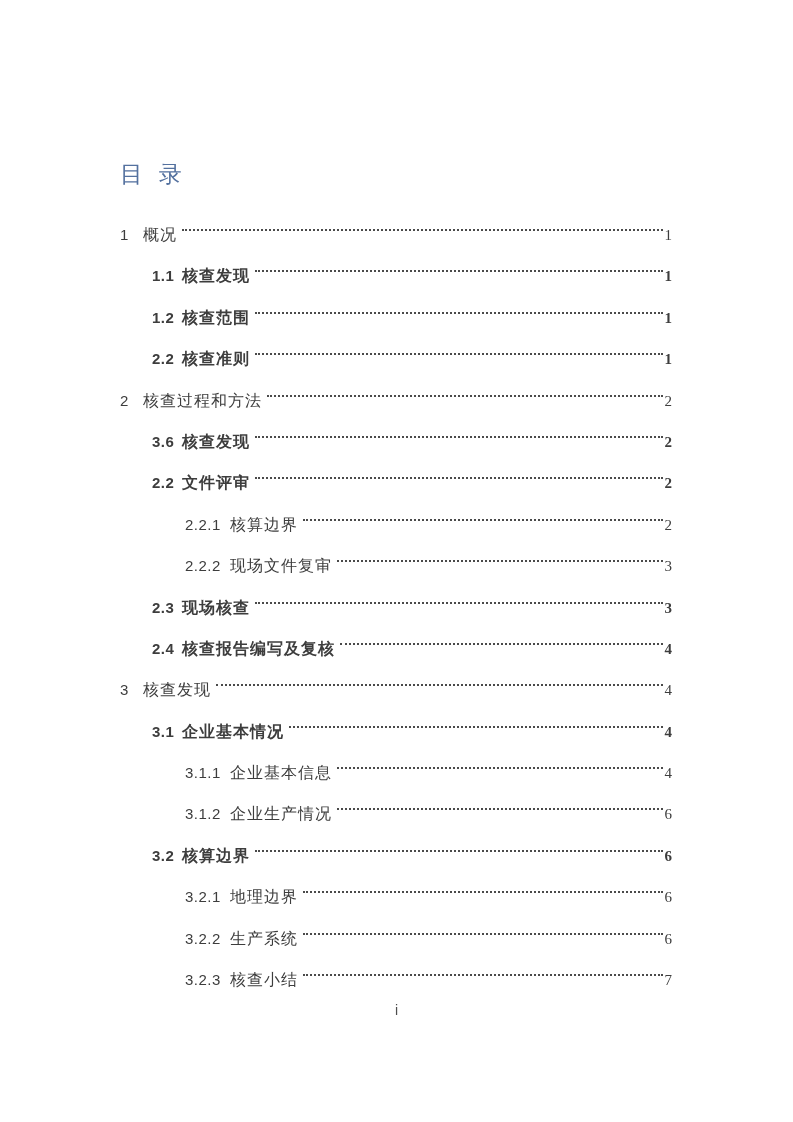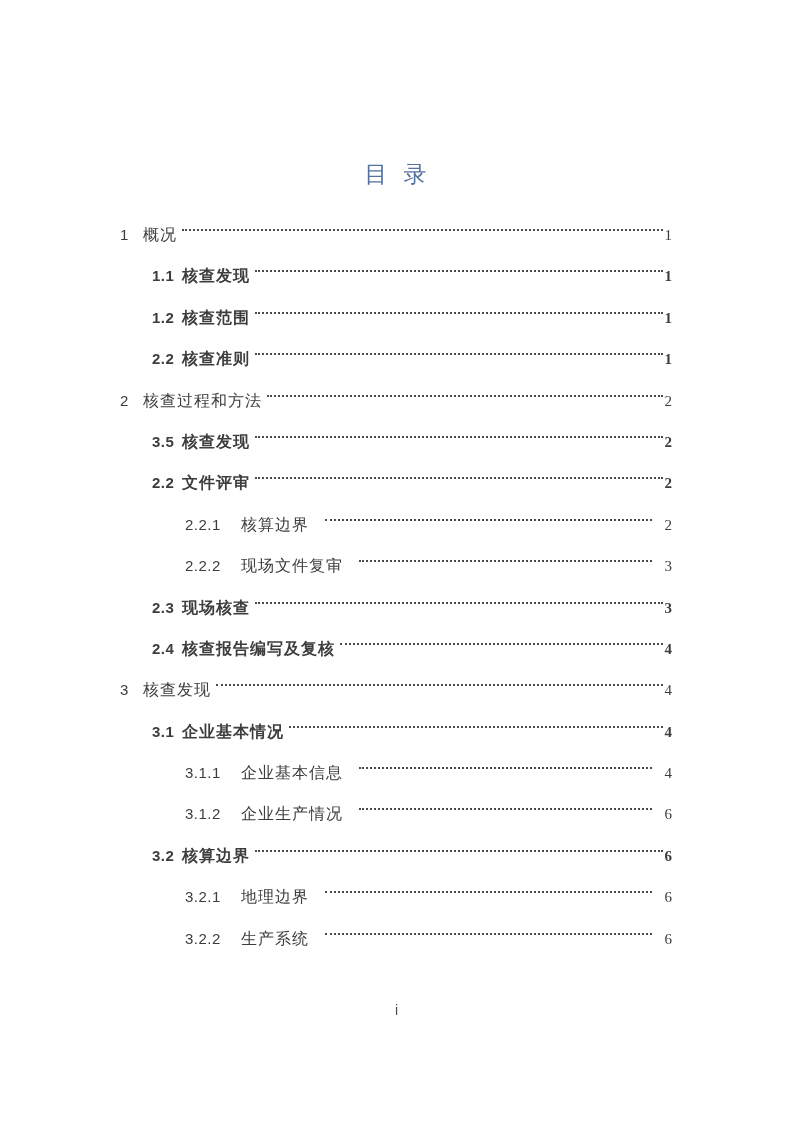"目 录" .toc-title { text-align: center -> none }
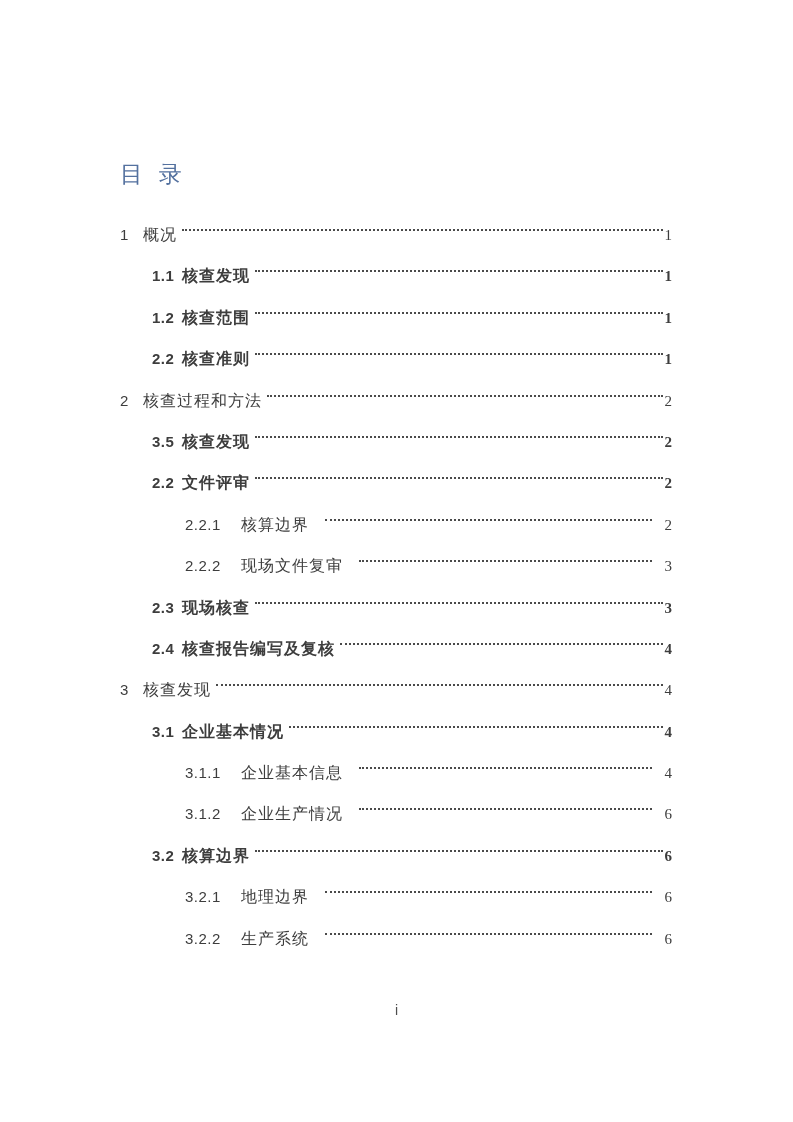"3.5" span.num { text: 3.5 -> 3.6 }
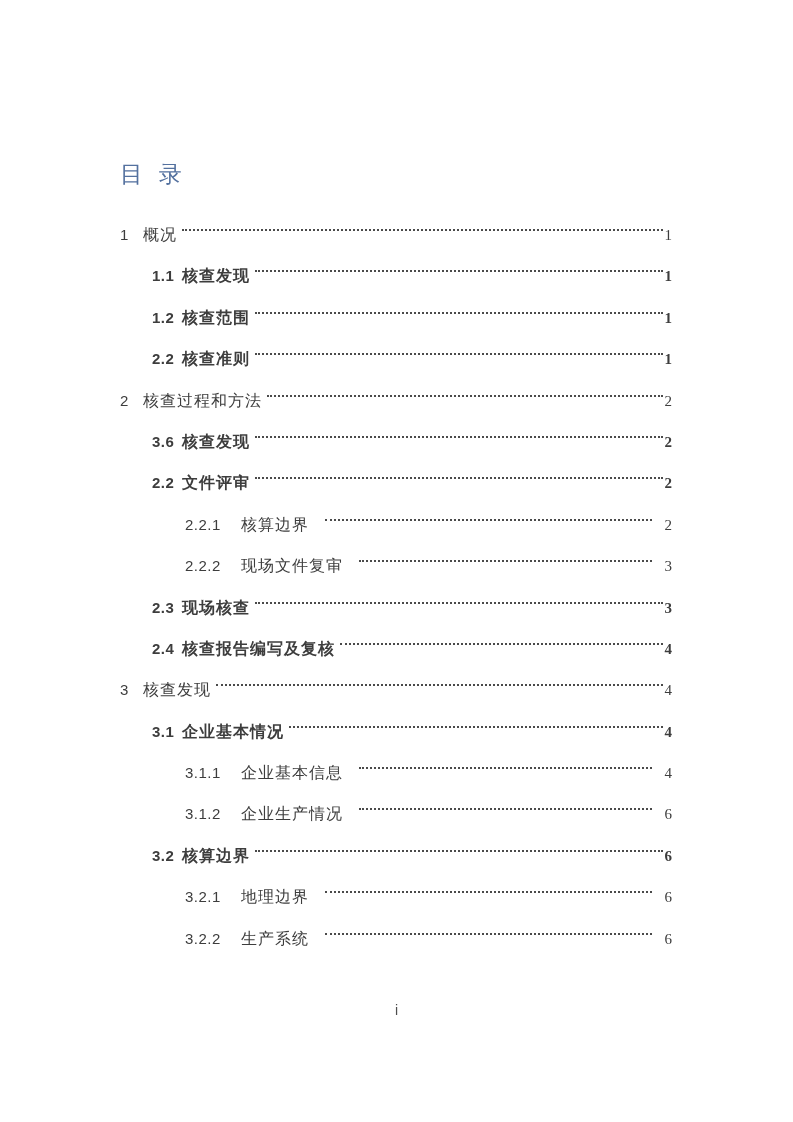"2.2.1" .toc-row.level-3 { gap: 11px -> none }
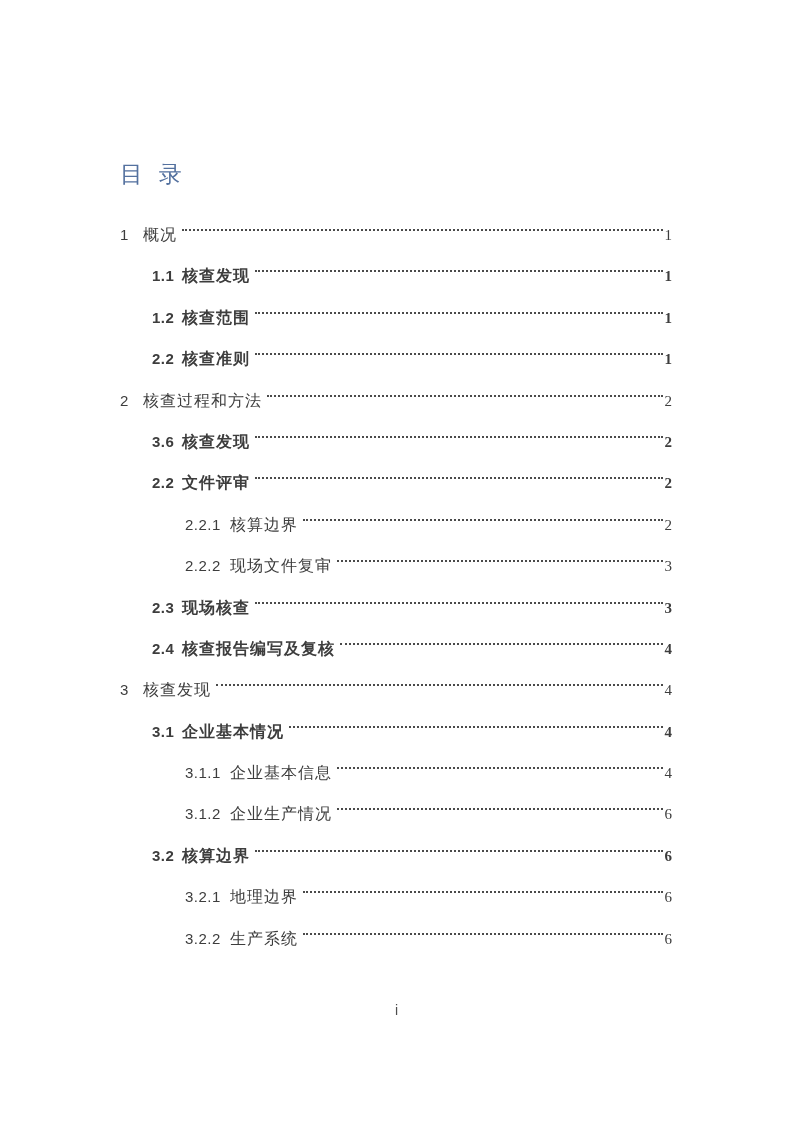"3.2.3" div.toc-row { html: none -> <div> <span>3.2.3</span> <span>核查小结</span> <span></span> <span>7</span> </div> }
